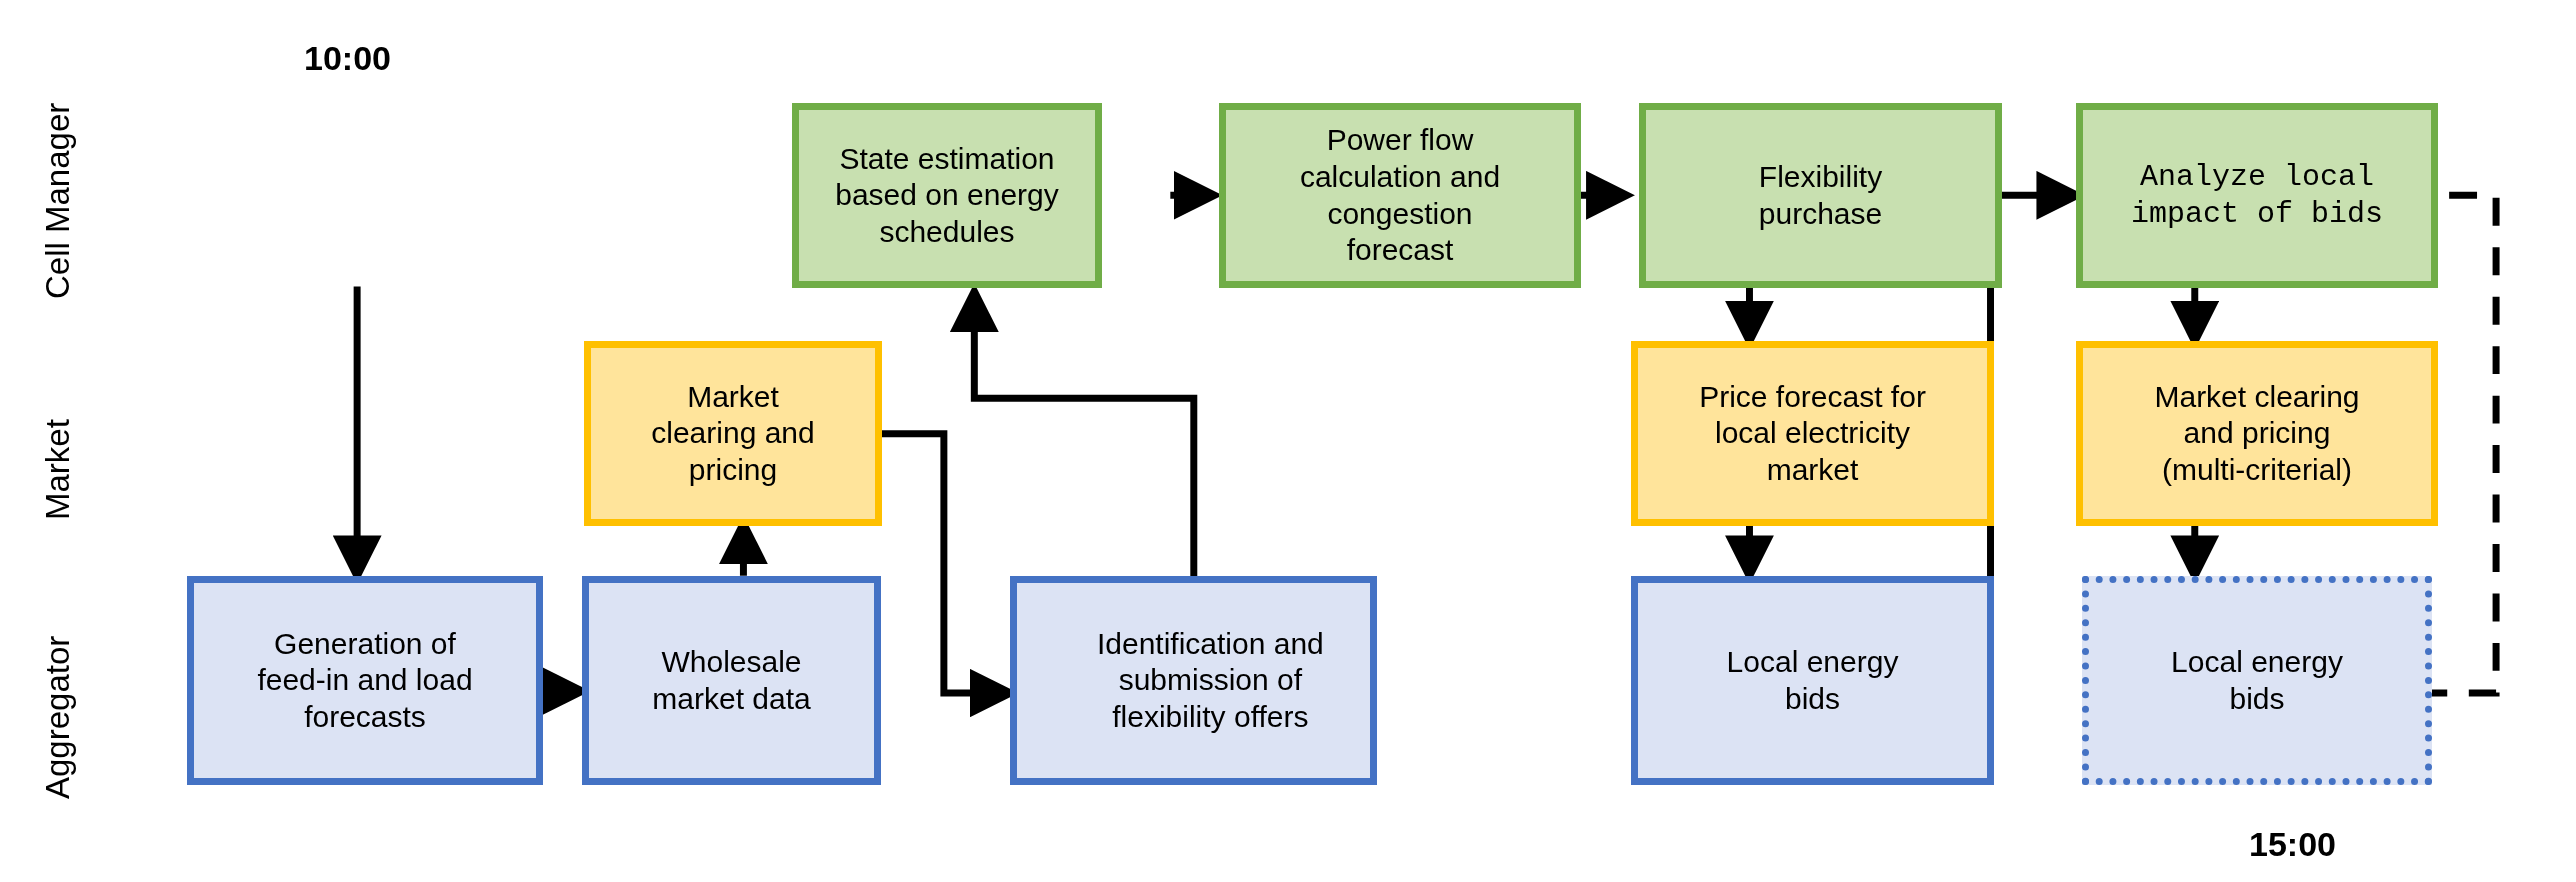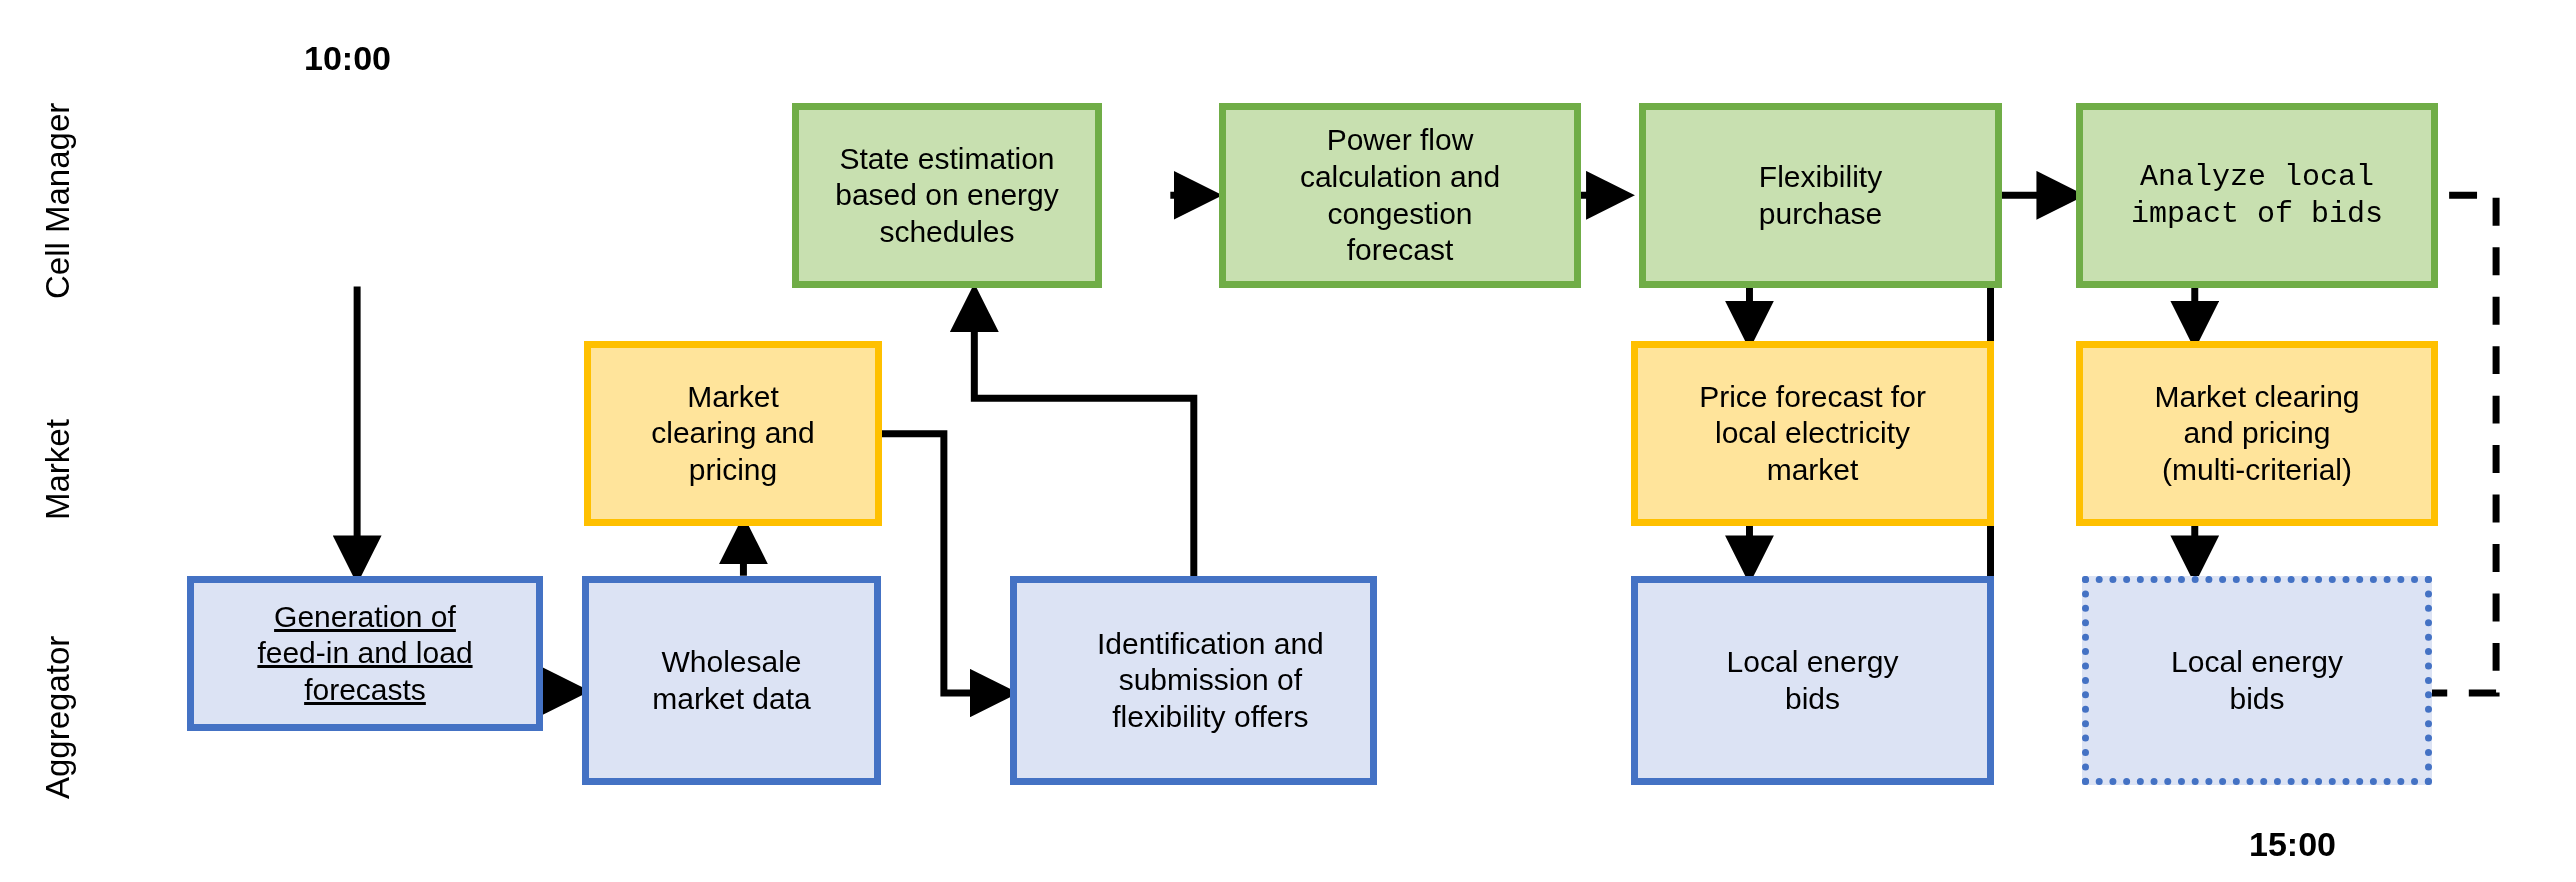"Generation of" div.node { height: 155px -> 209px; text-decoration: underline -> none }
